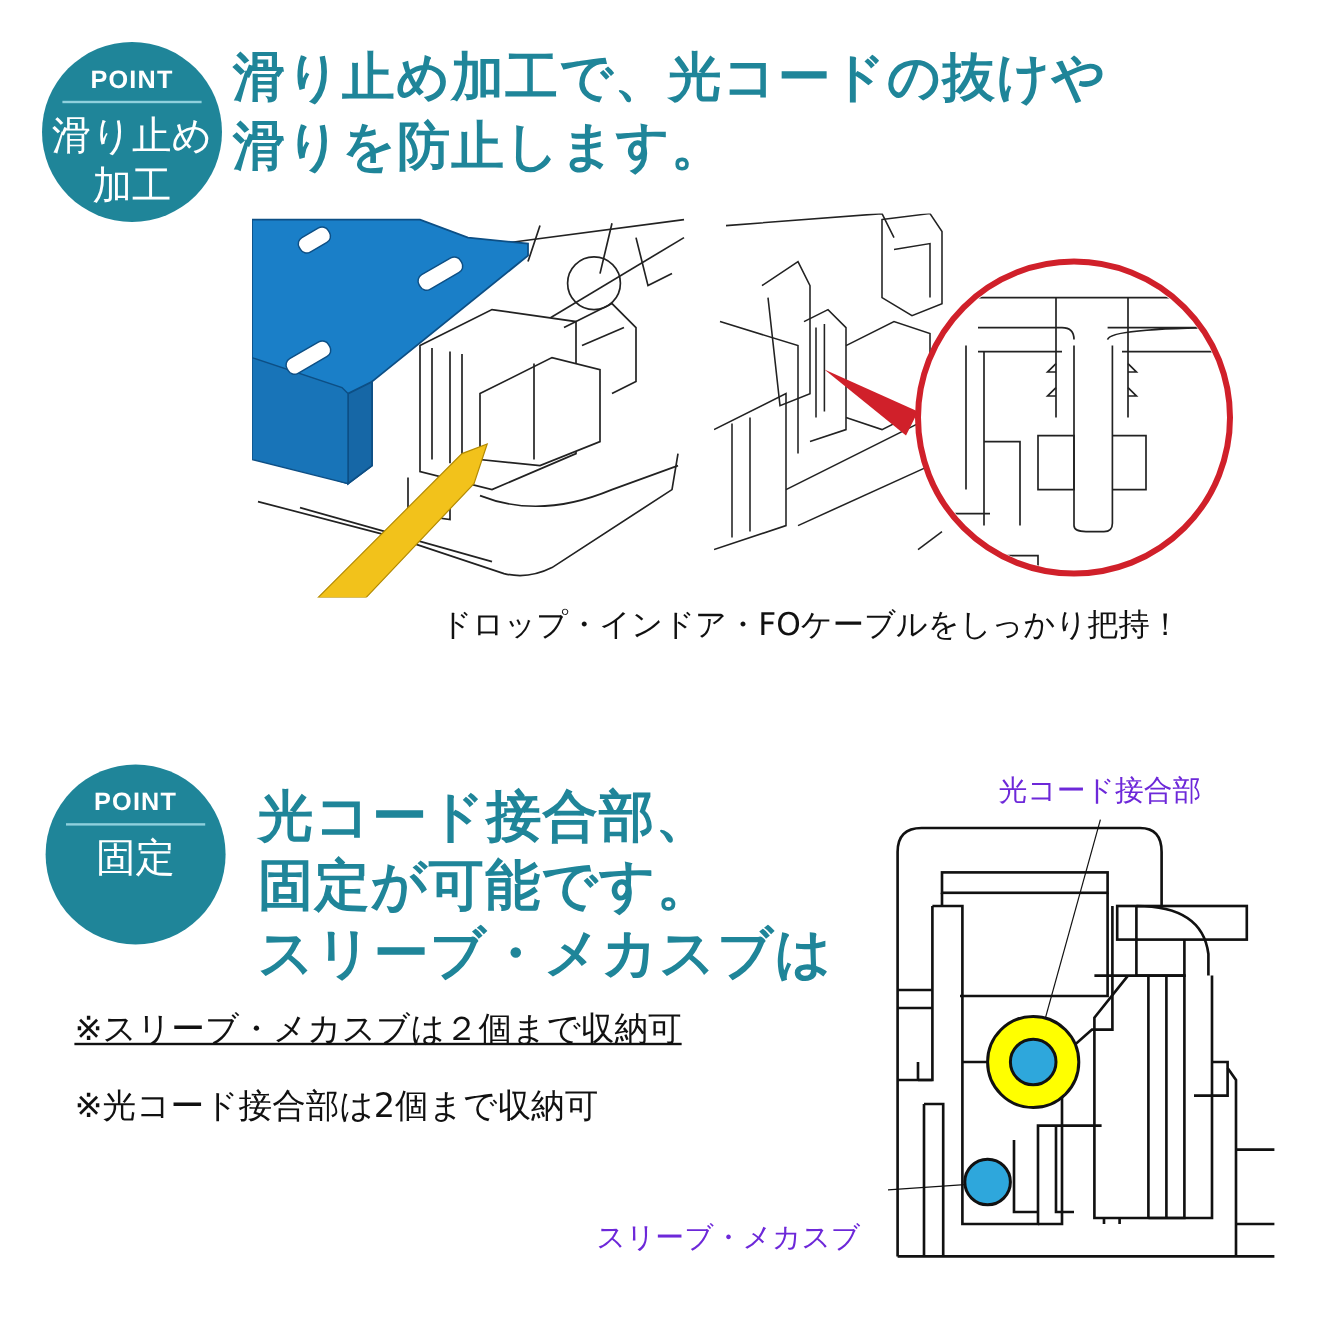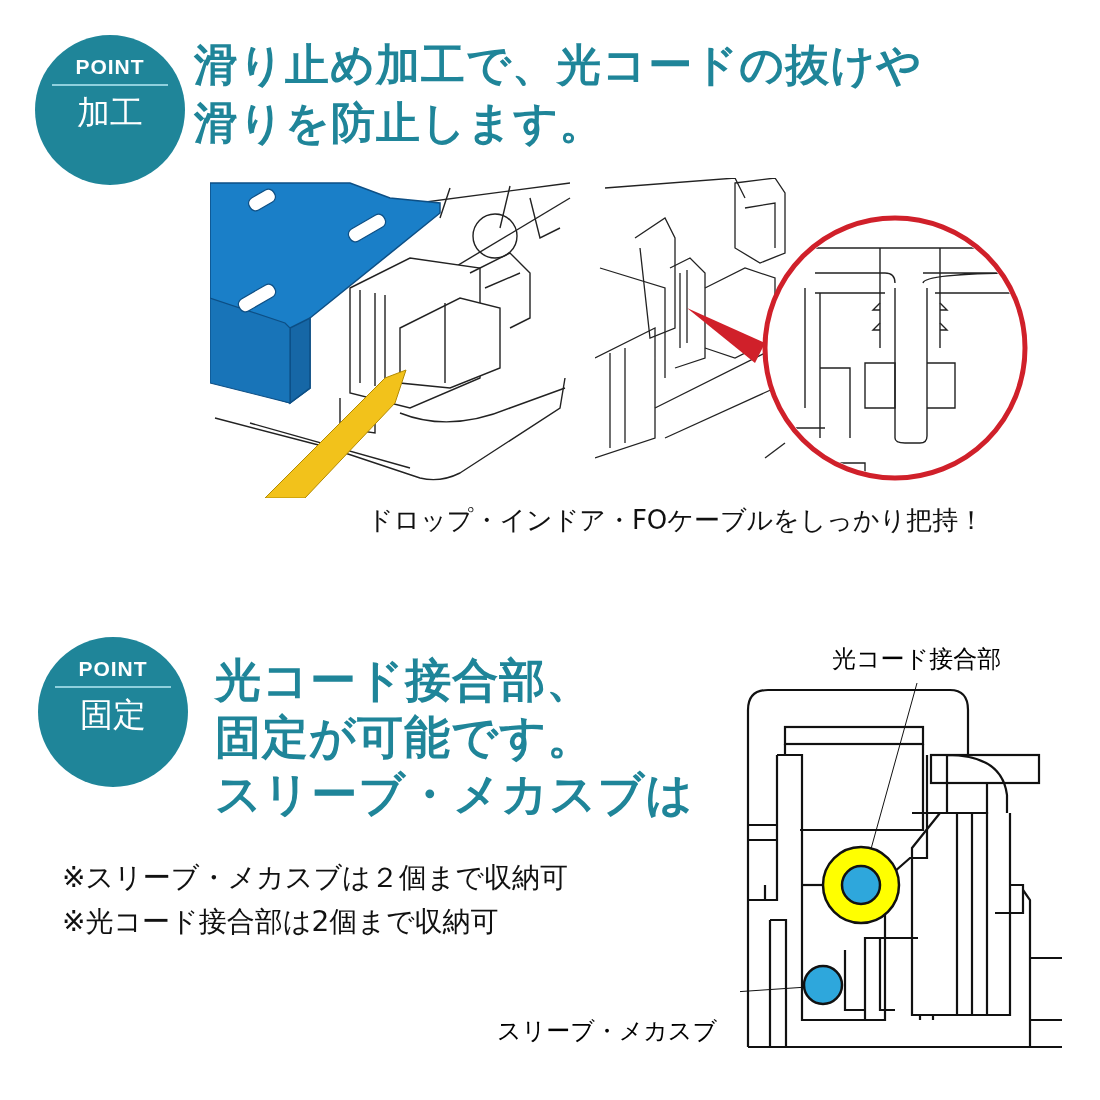"滑り止め" div.lbl { html: none -> <div>滑り止め</div> }
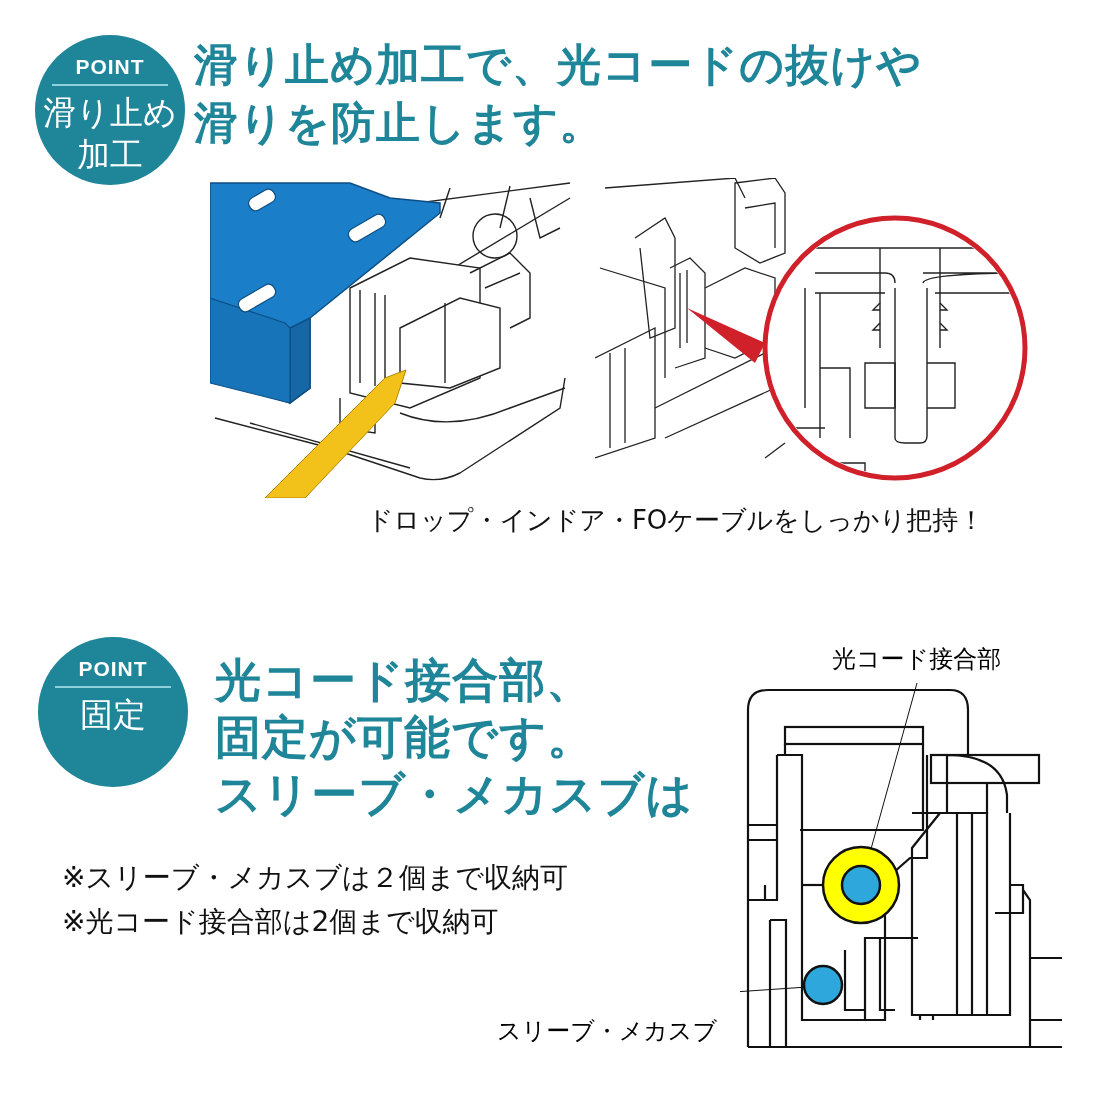"光コード接合部" .diag-label { color: #000000 -> #6d28d9 }
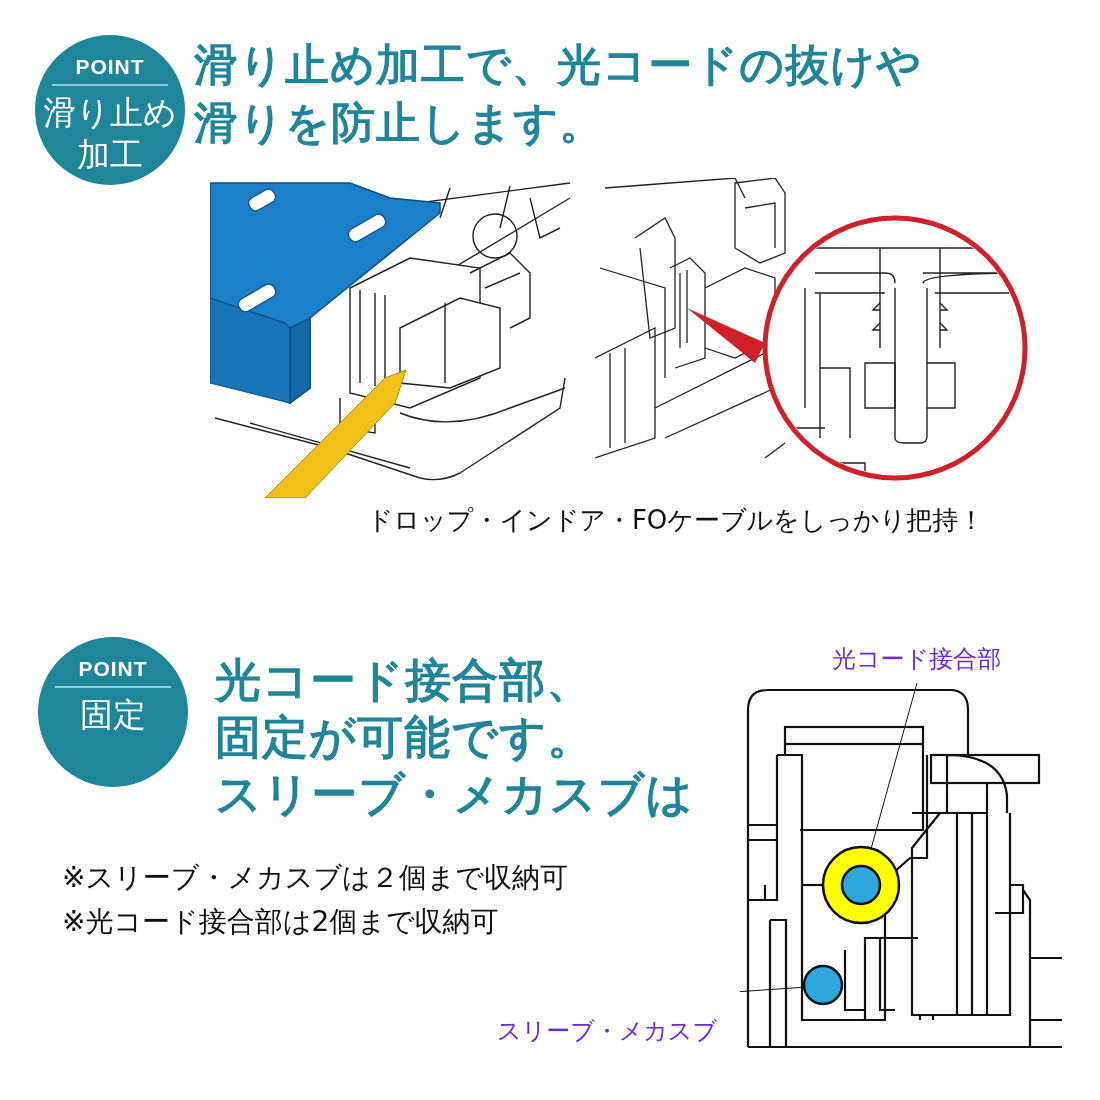"※スリーブ・メカスブは２個まで収納可" div.note { text-decoration: none -> underline; top: 857px -> 837px }
